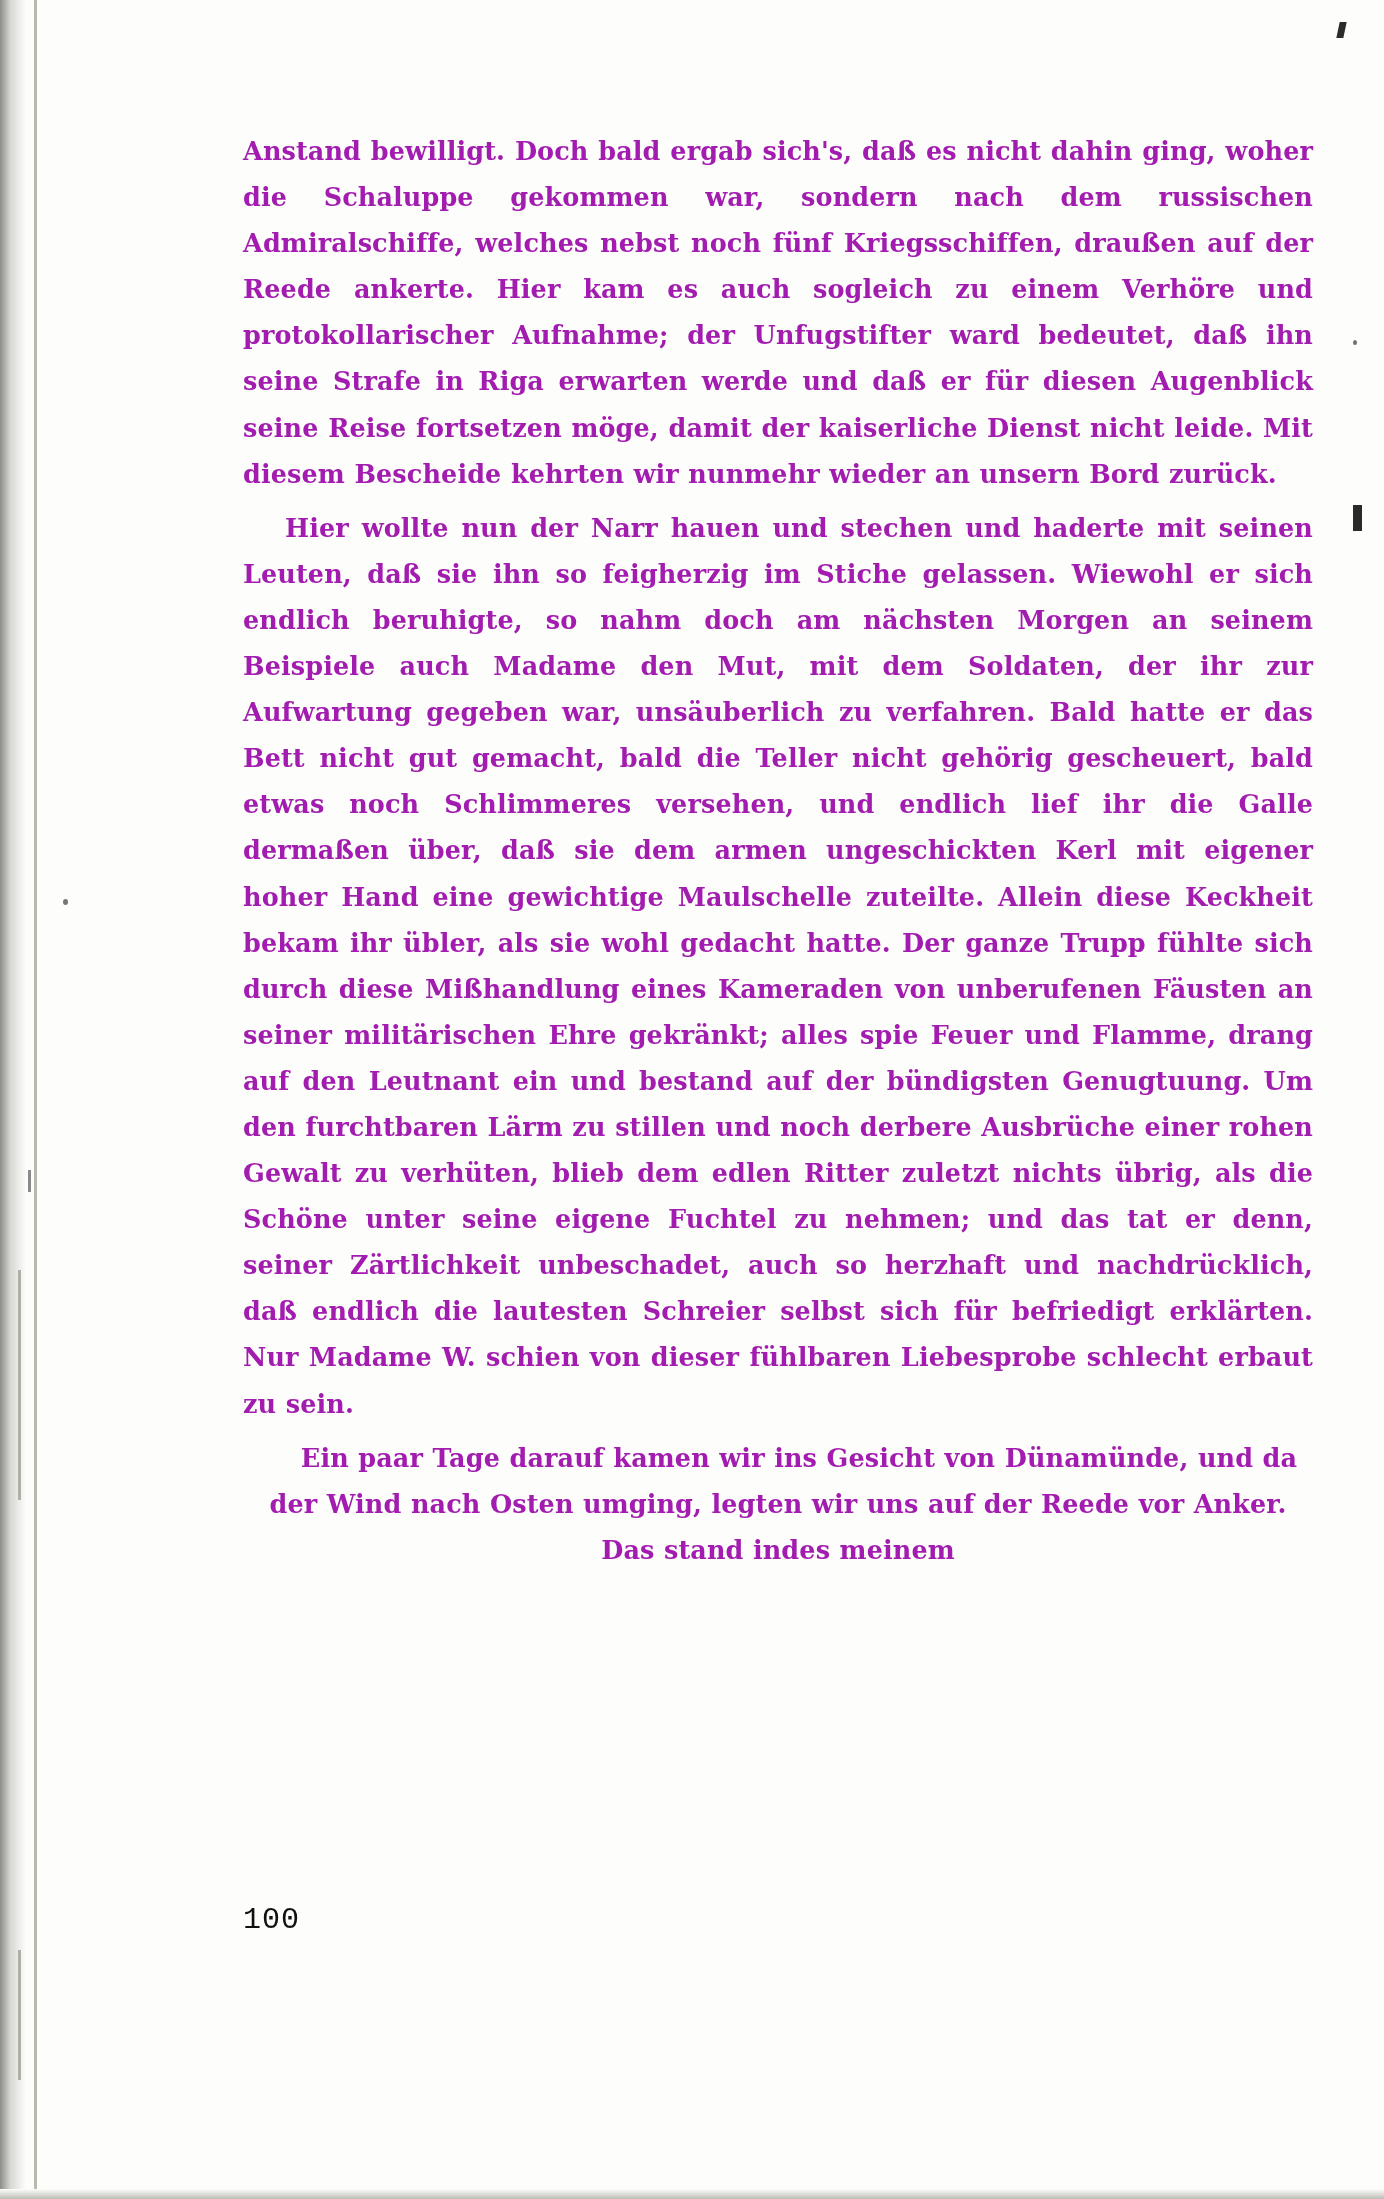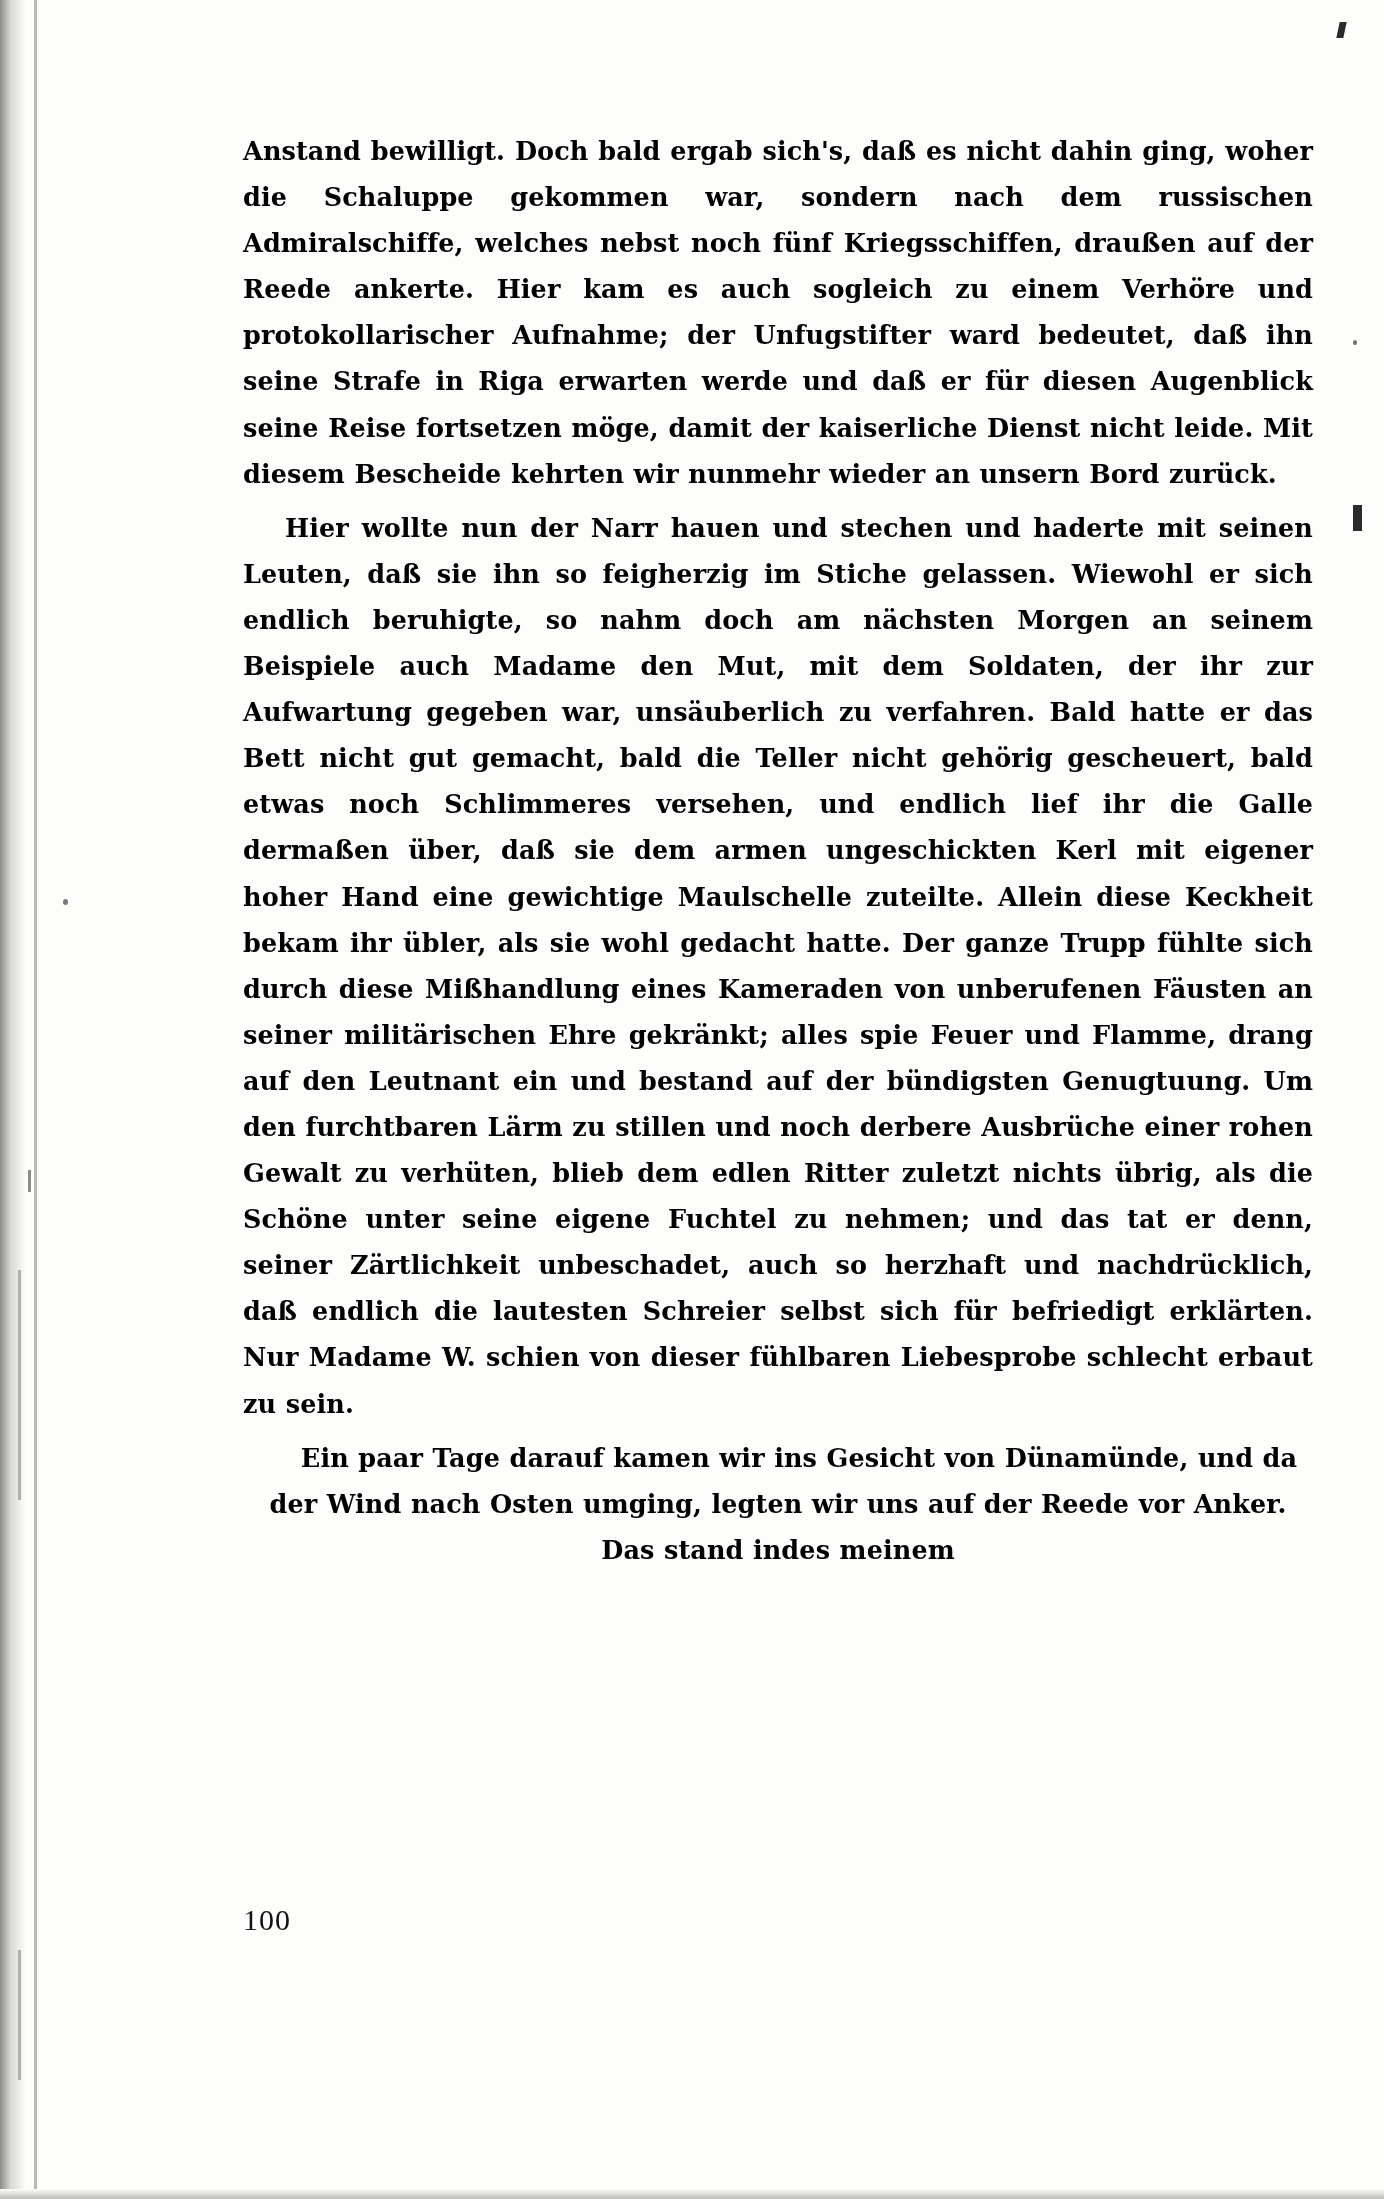"Anstand bewilligt. Doch bald ergab" .para { color: #000000 -> #a21caf }
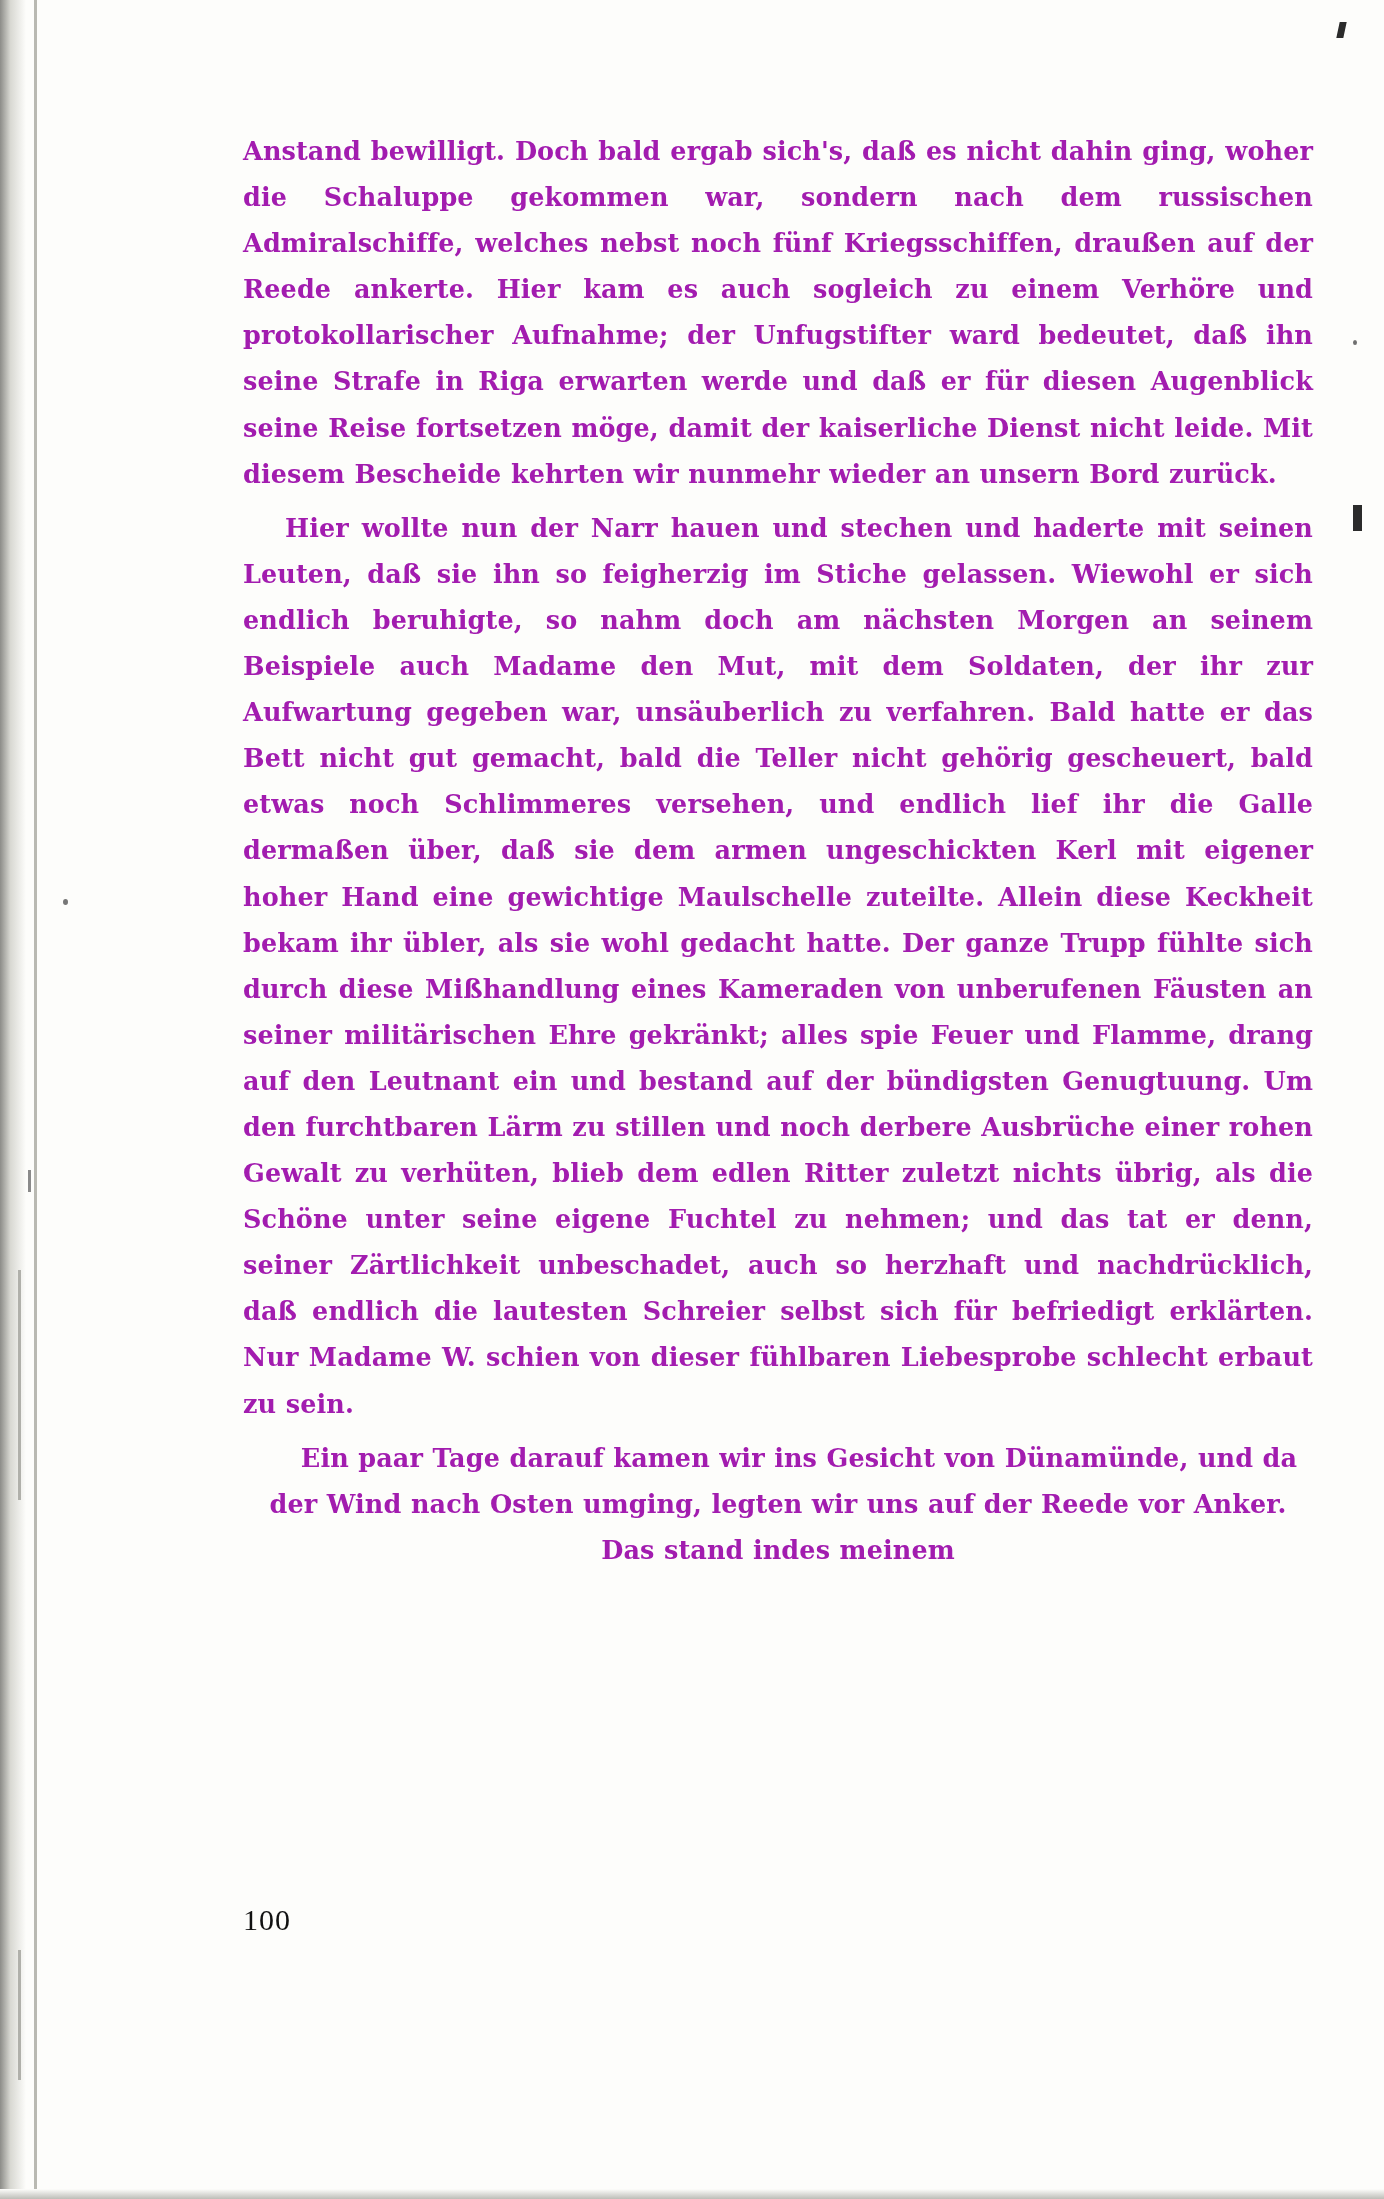"100" #page-number { font-family: Liberation Serif, serif -> Liberation Mono, monospace }
